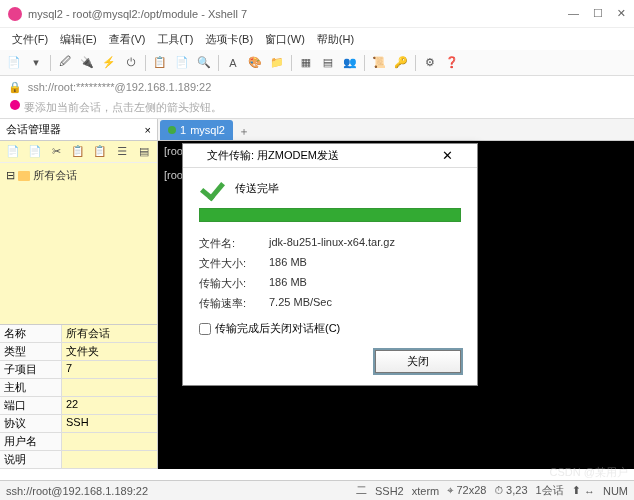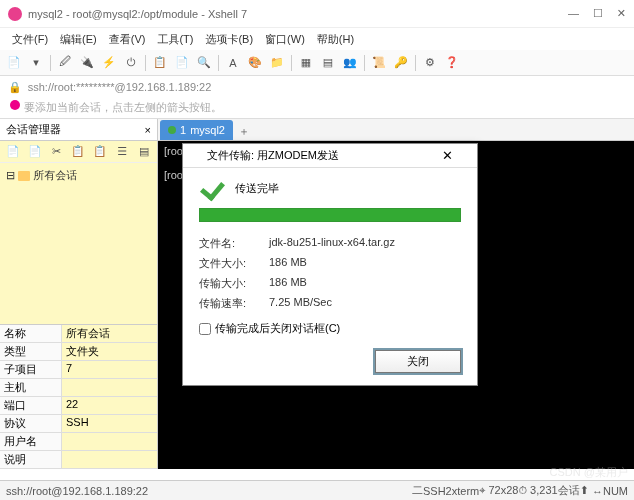"ssh://root@192.168.1.189:22" .status { gap: none -> 8px }
